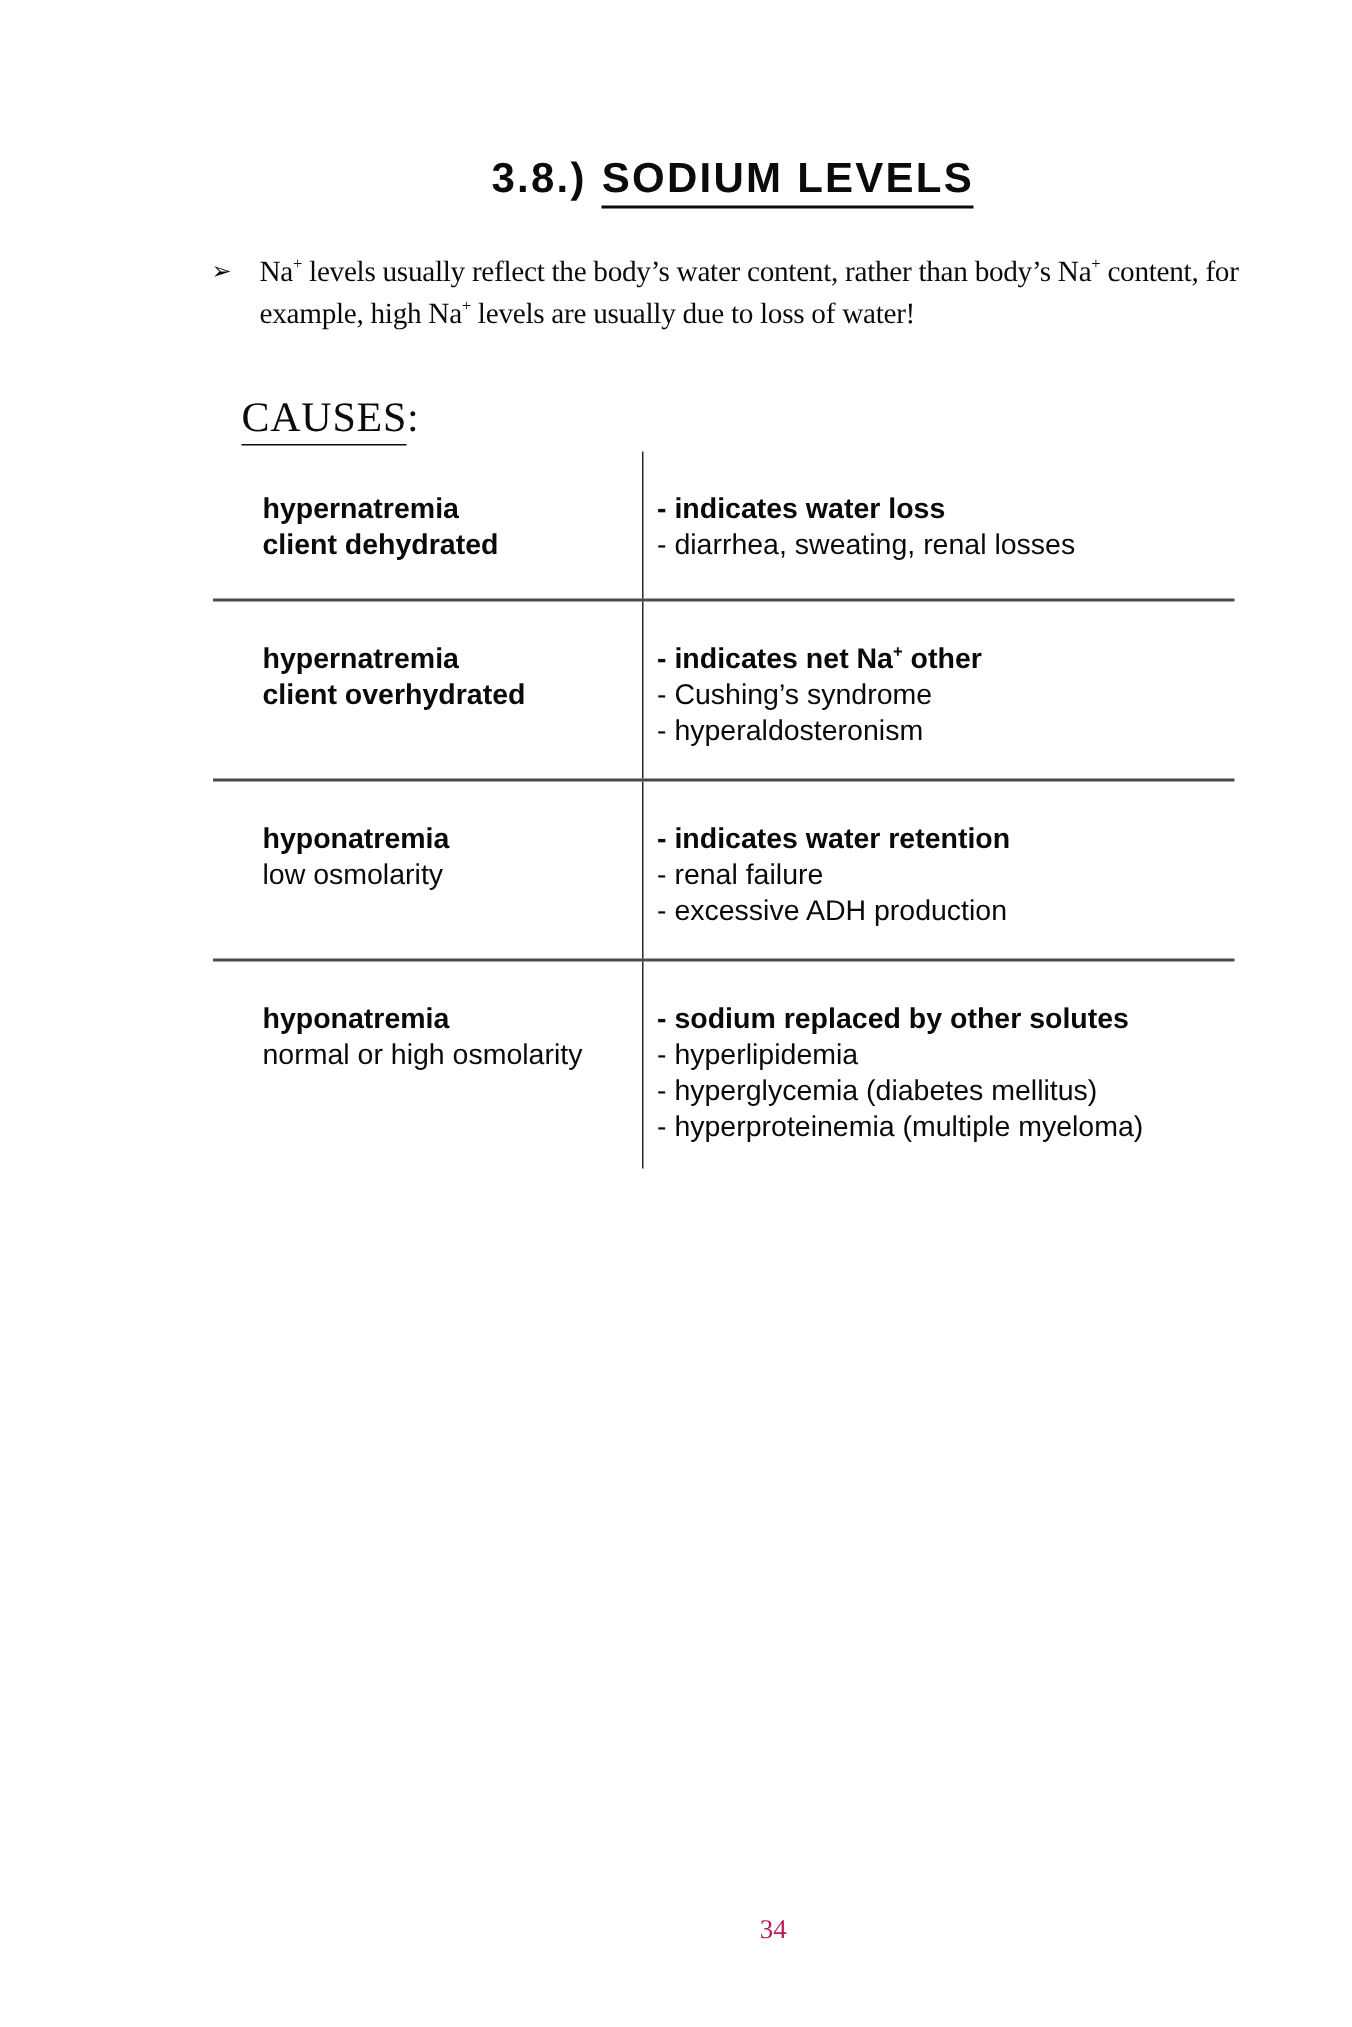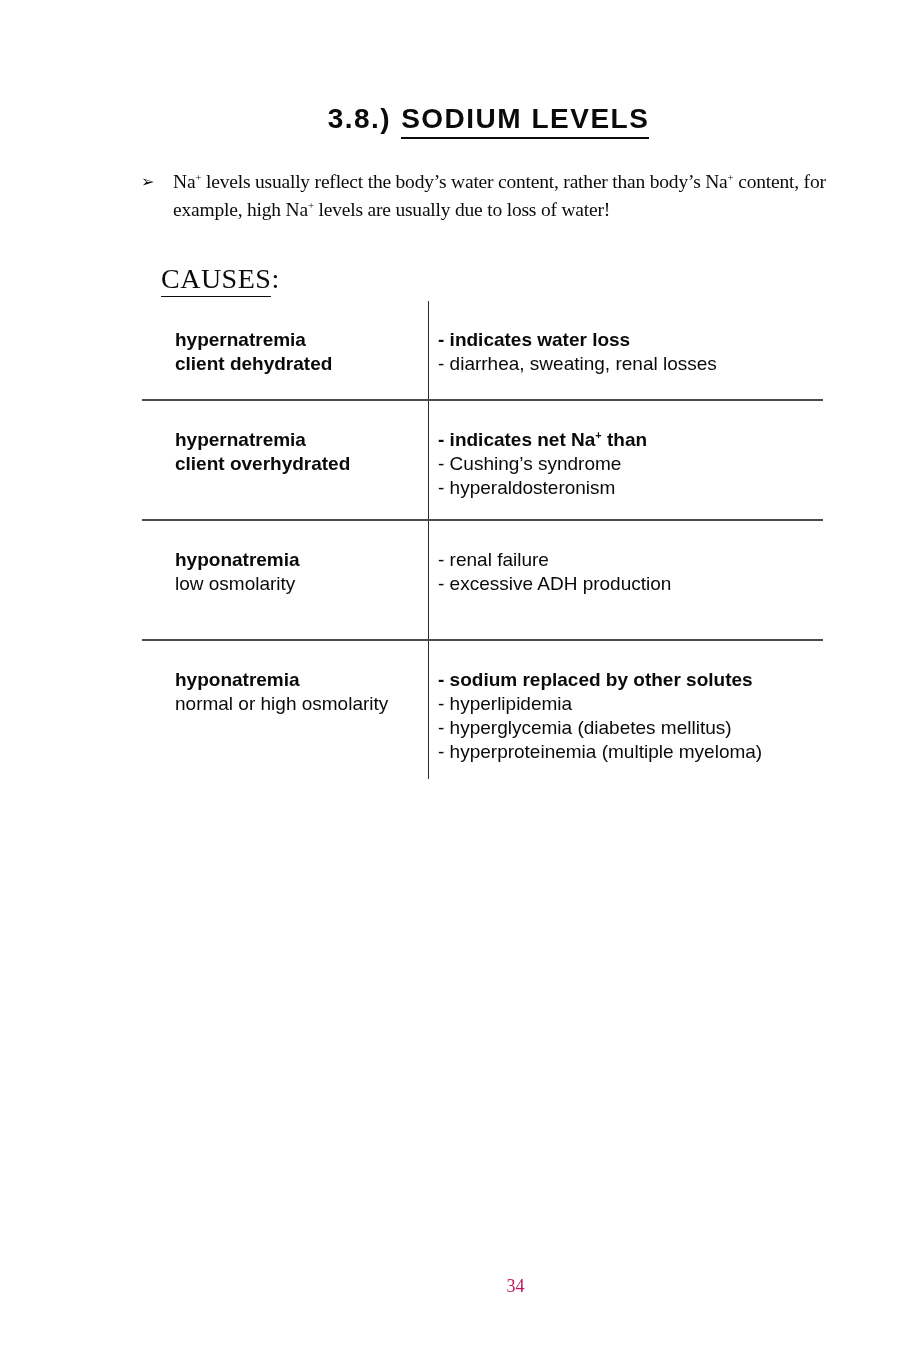"than" span { text: than -> other }
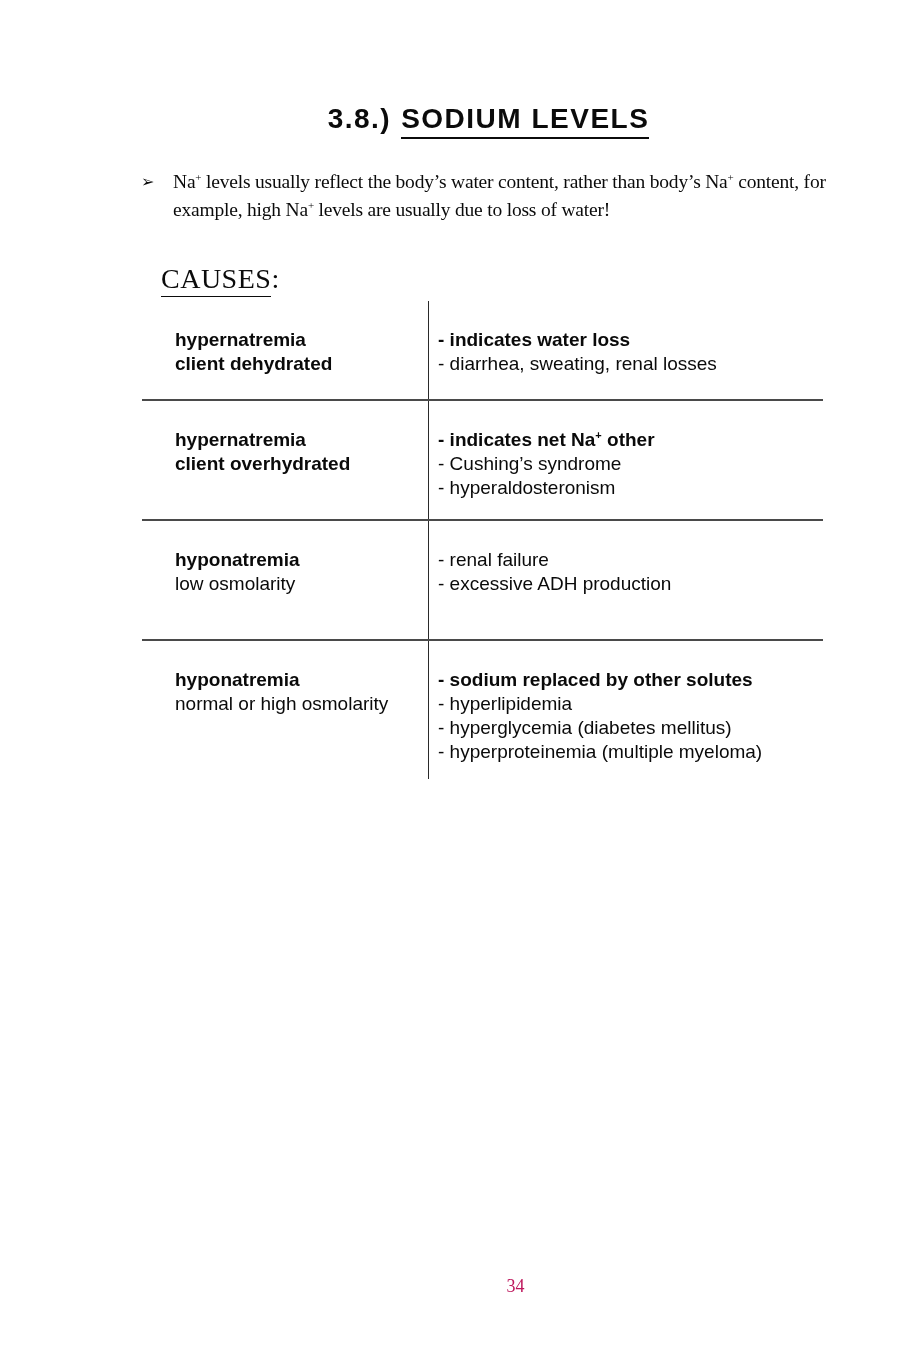"- indicates water retention" div.line { html: none -> <div>- indicates water retention</div> }
